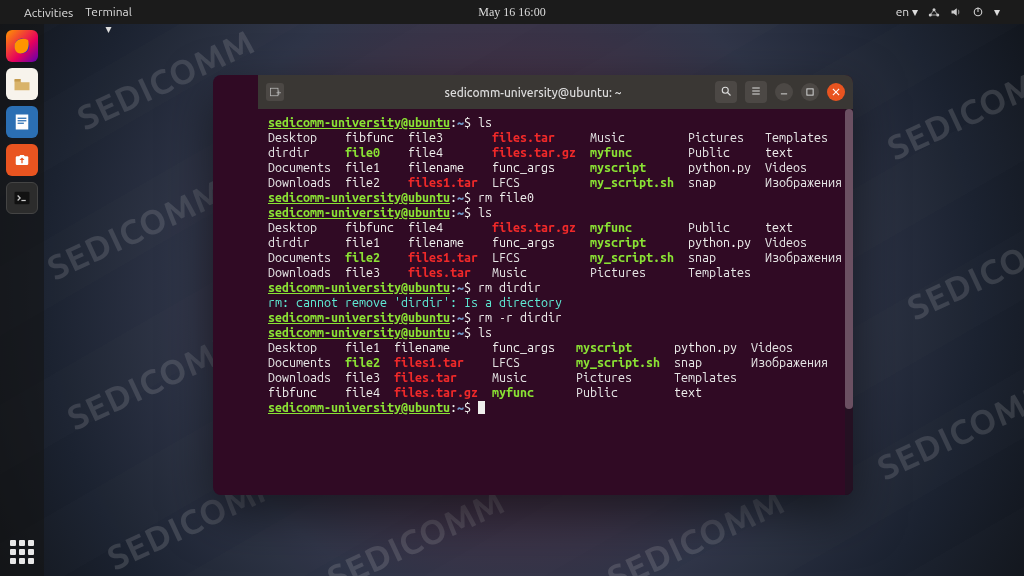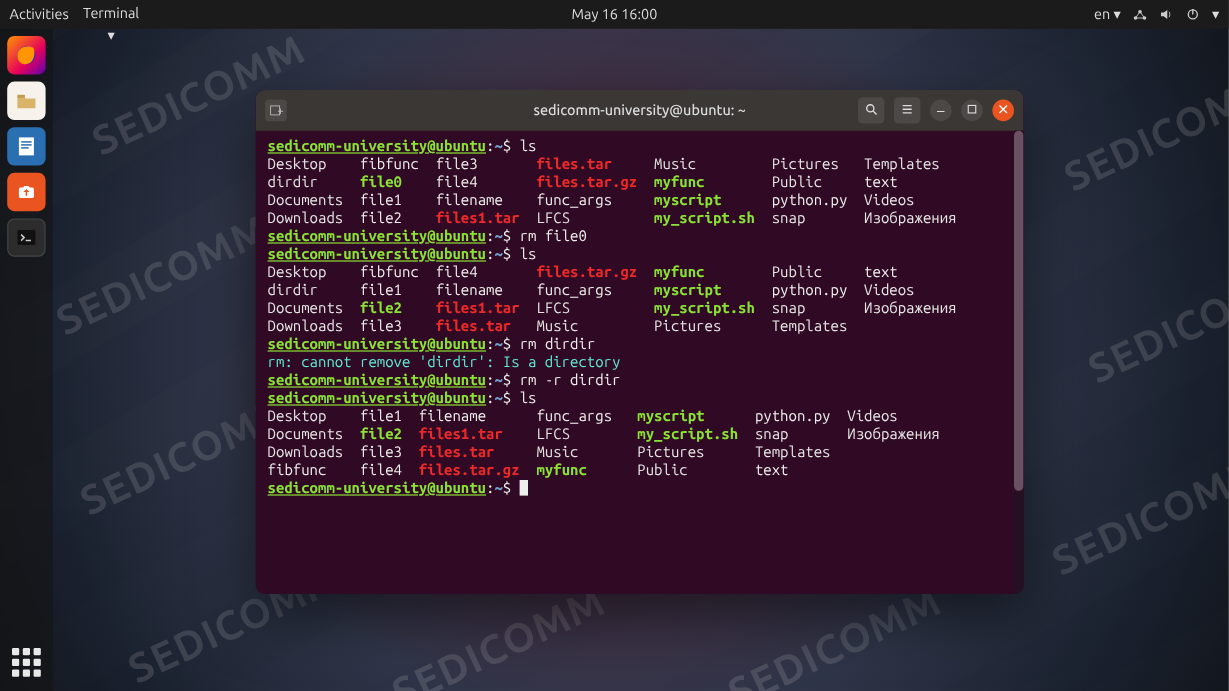"Activities" .topbar { padding: 0 8px -> 0 24px }
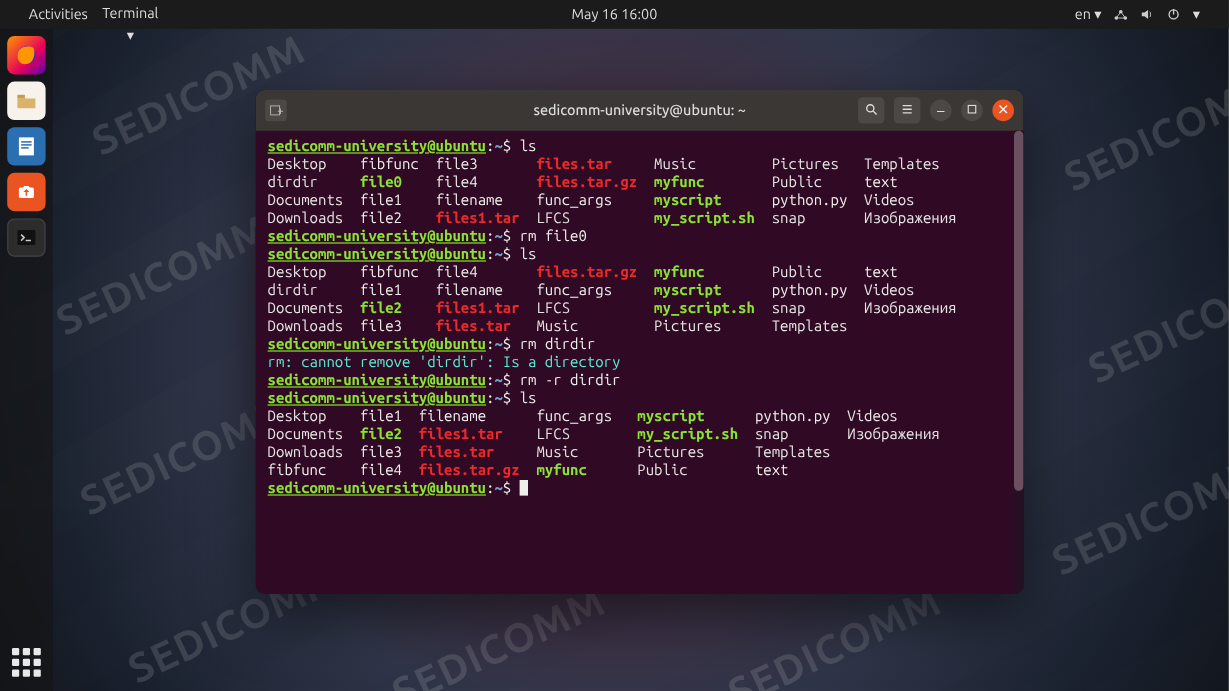"May 16 16:00" .topbar .center { font-family: none -> Liberation Serif, serif }
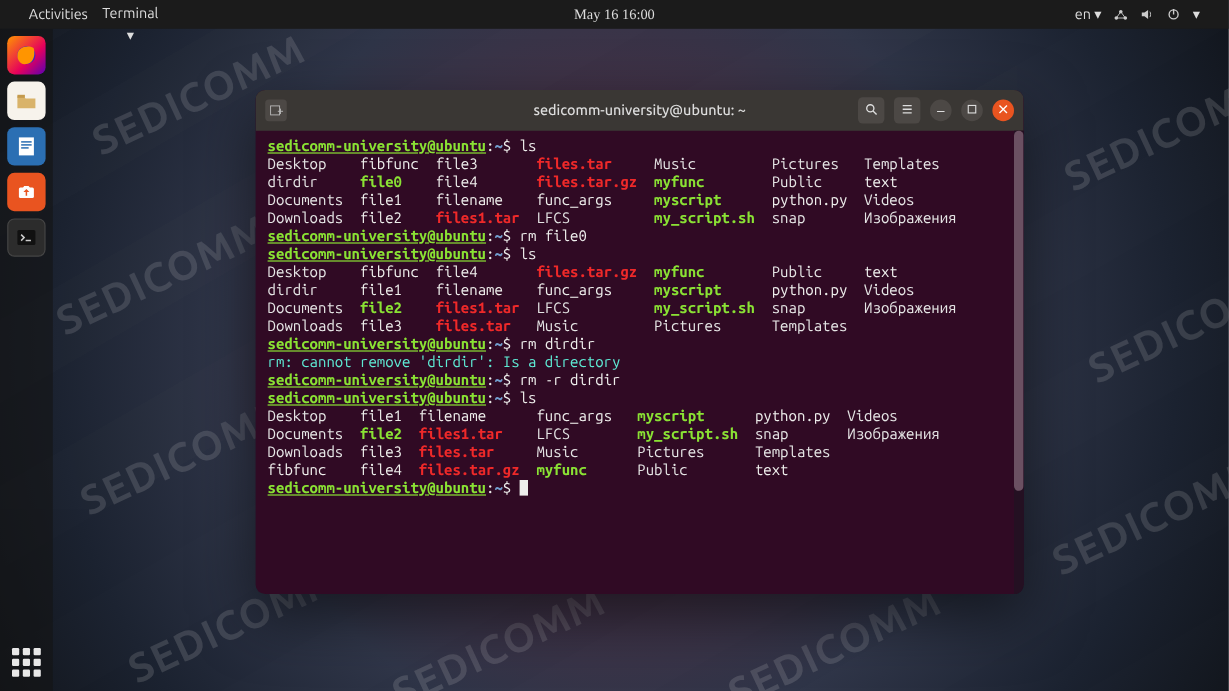"sedicomm-university@ubuntu: ~" .window { padding-left: none -> 45px }
